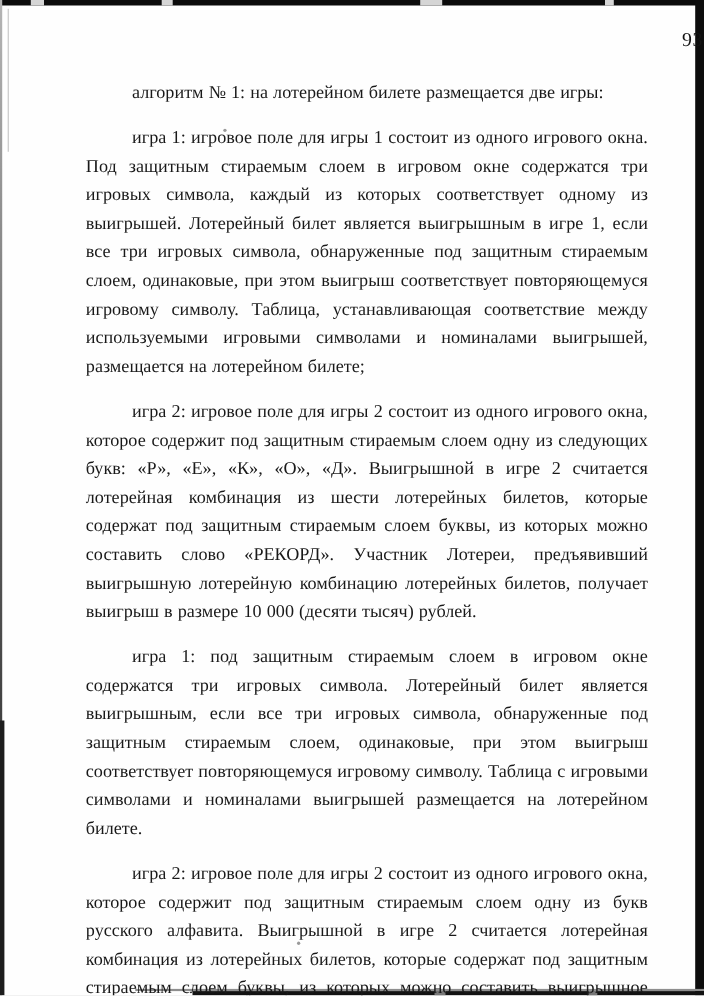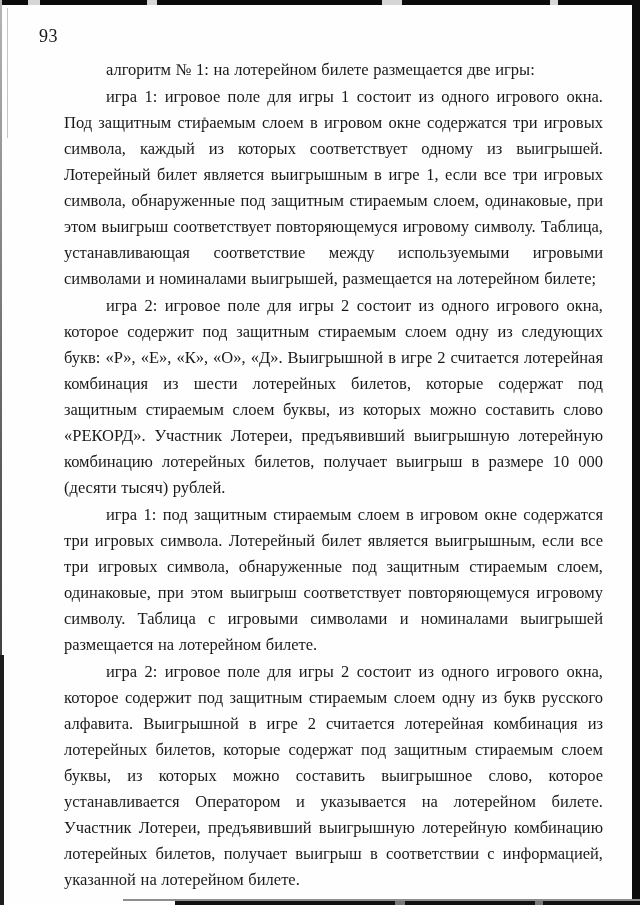"93" .pagenum { text-align: left -> right }
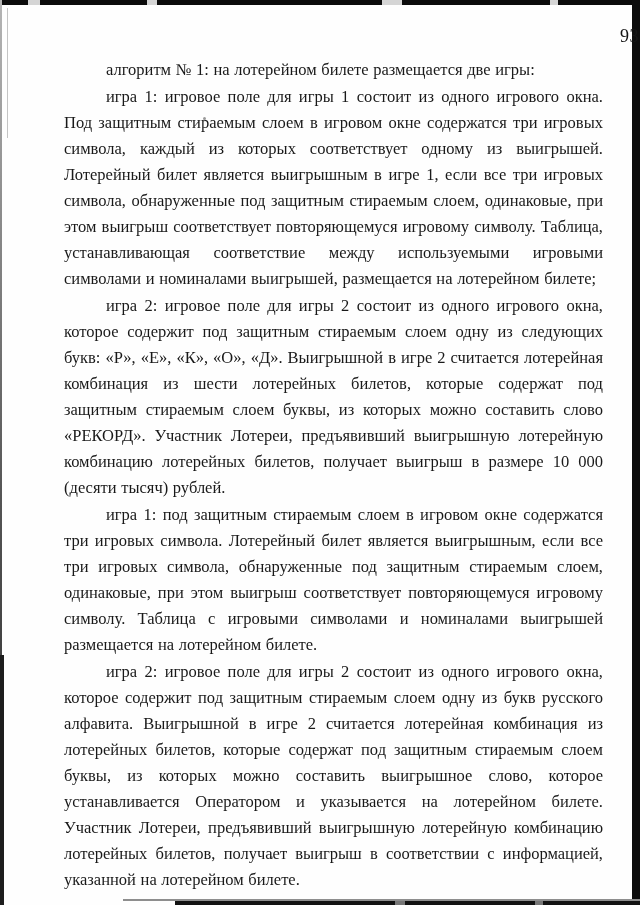"алгоритм № 1: на лотерейном" .content p { margin: 1px -> 15px }
